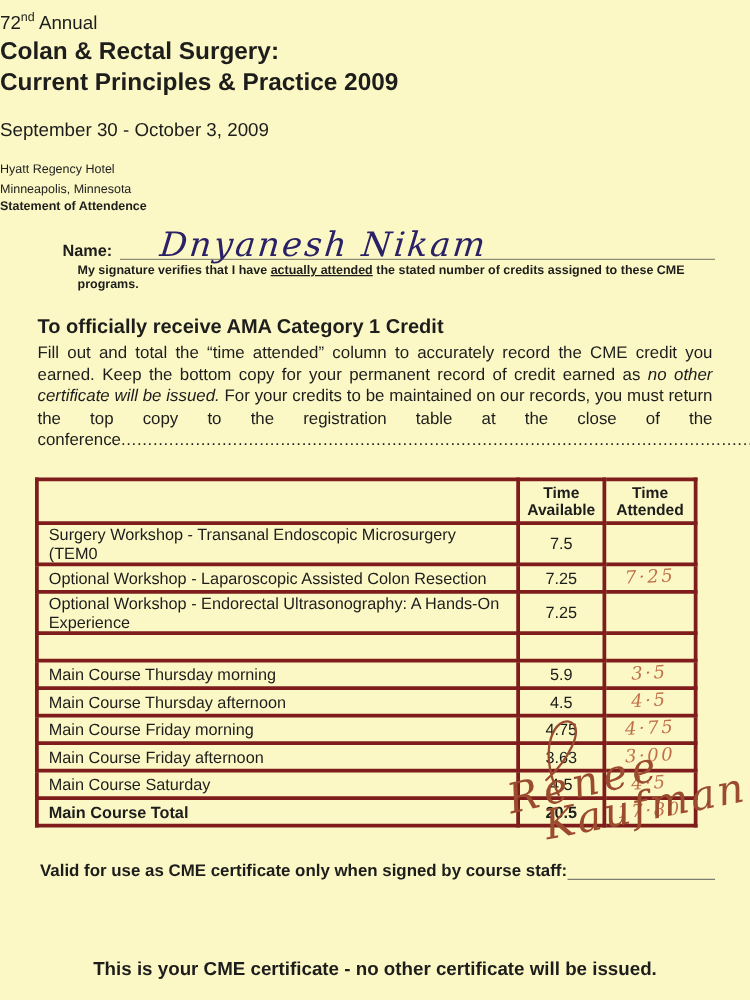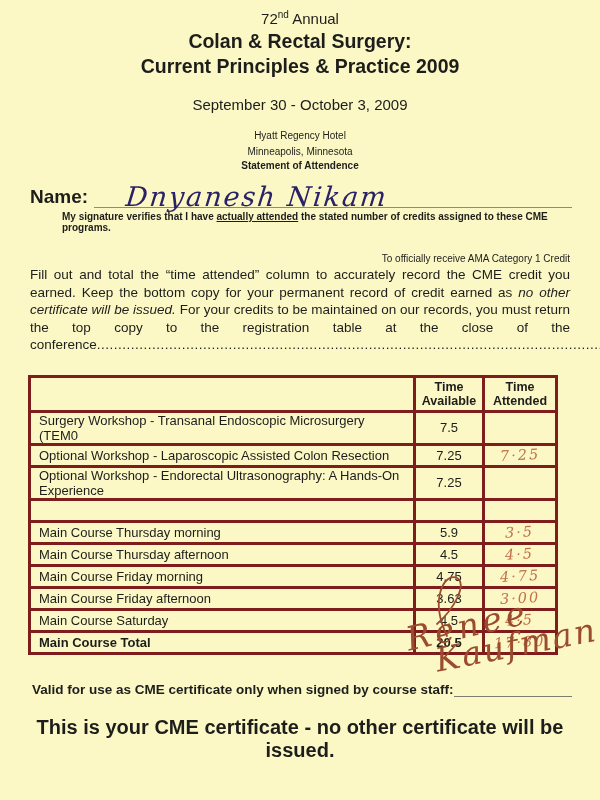"72nd Annual" .center { text-align: center -> left }
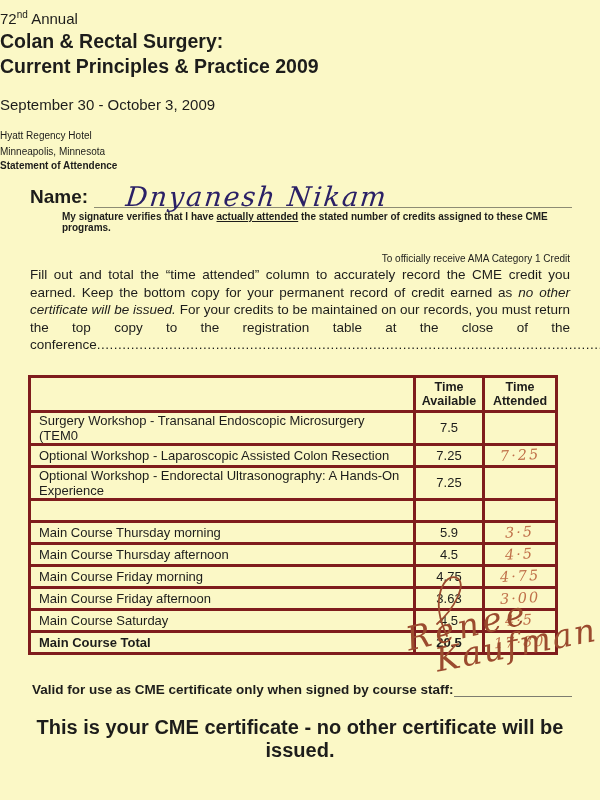"Name:" .field-label { font-size: 19px -> 13px; margin-left: none -> 20px }
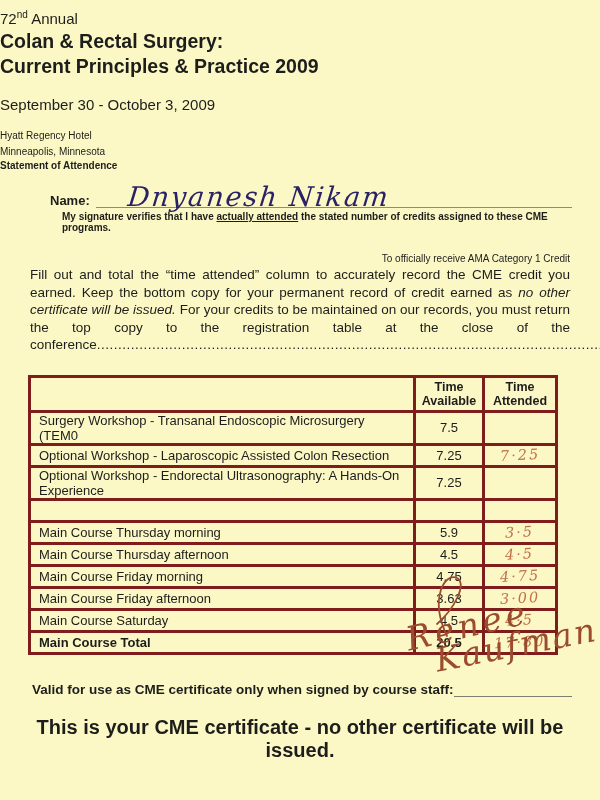"To officially receive AMA Category" .instructions-heading { font-size: 10px -> 16px; font-weight: normal -> bold; text-align: right -> none }
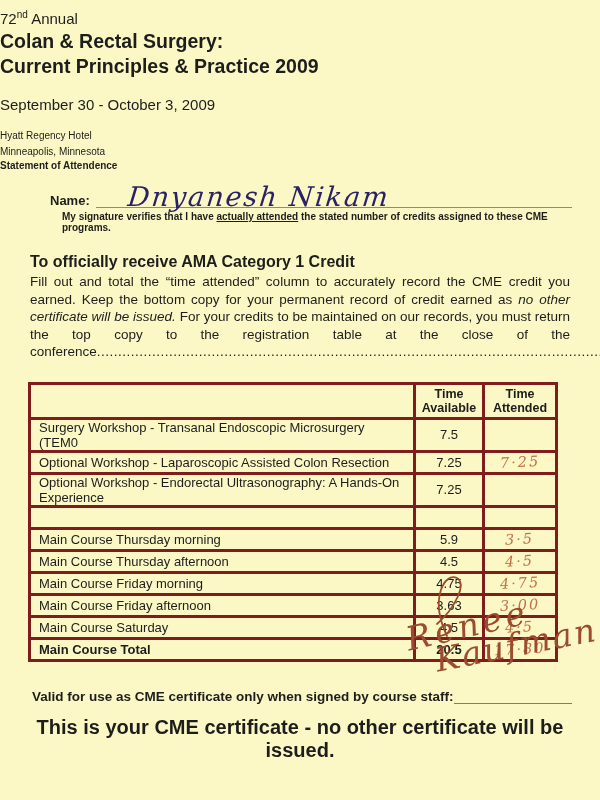"This is your CME certificate" .bottom-note { font-size: 20px -> 15px; top: 716px -> 767px }
